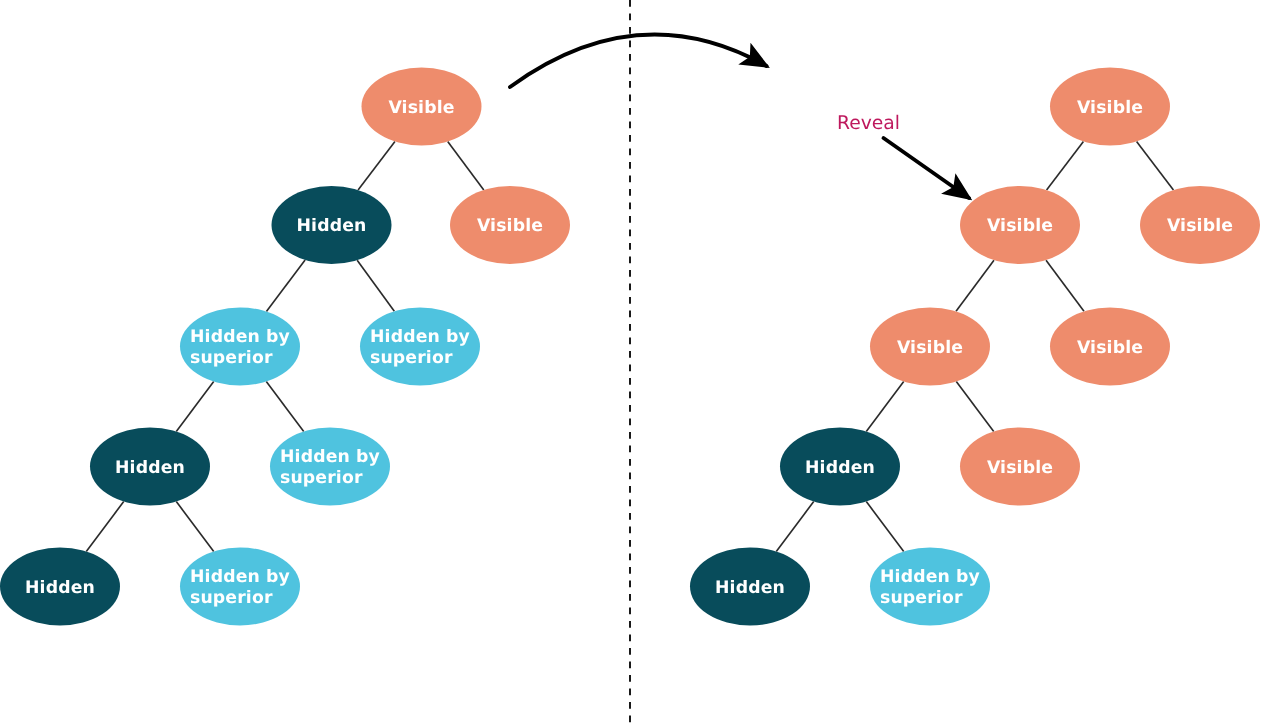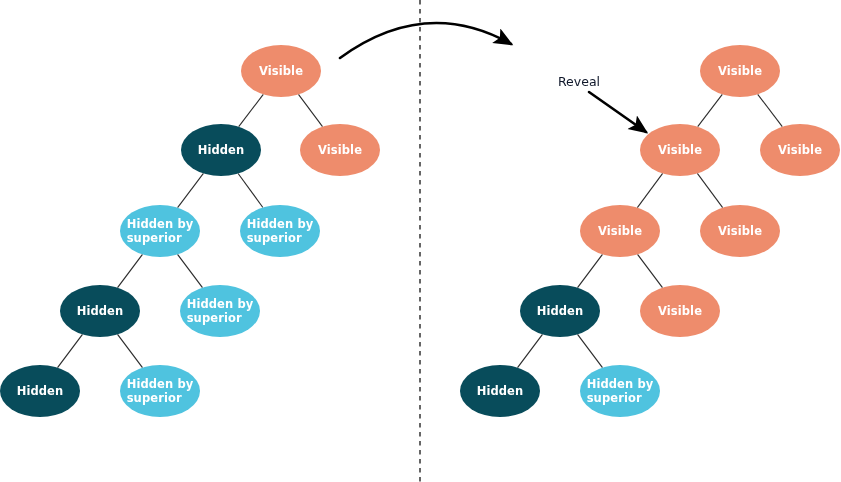"Reveal" div.reveal-label { color: #0f172a -> #be185d }
